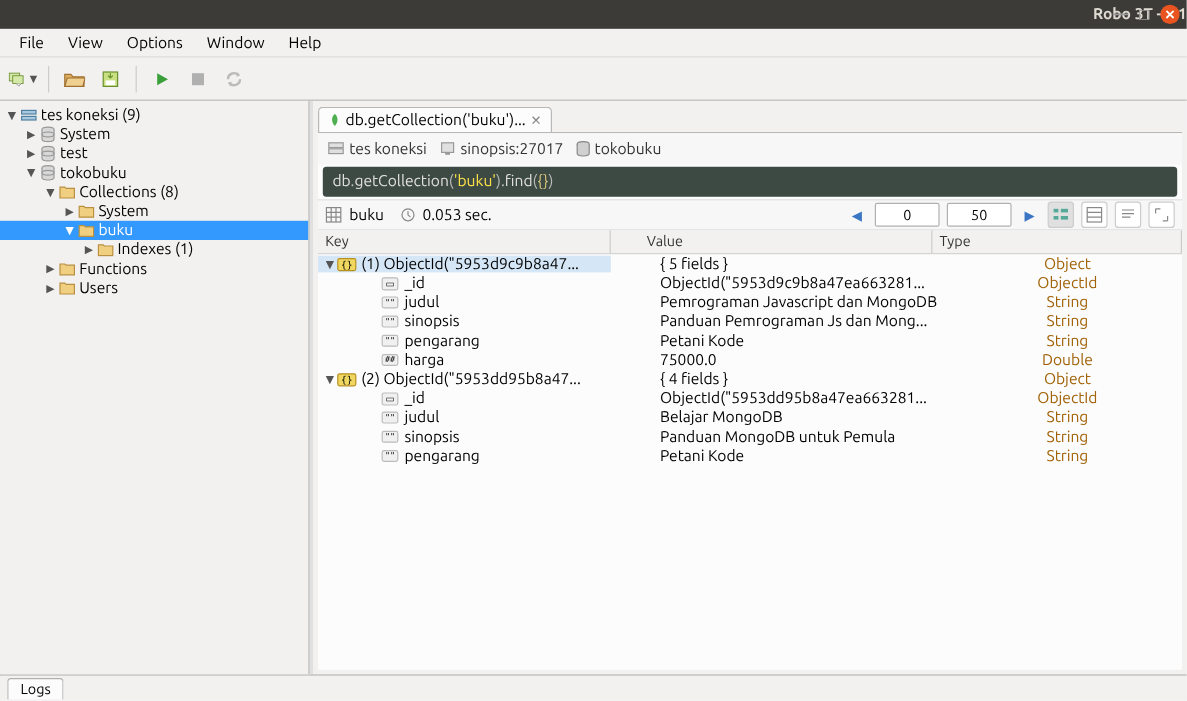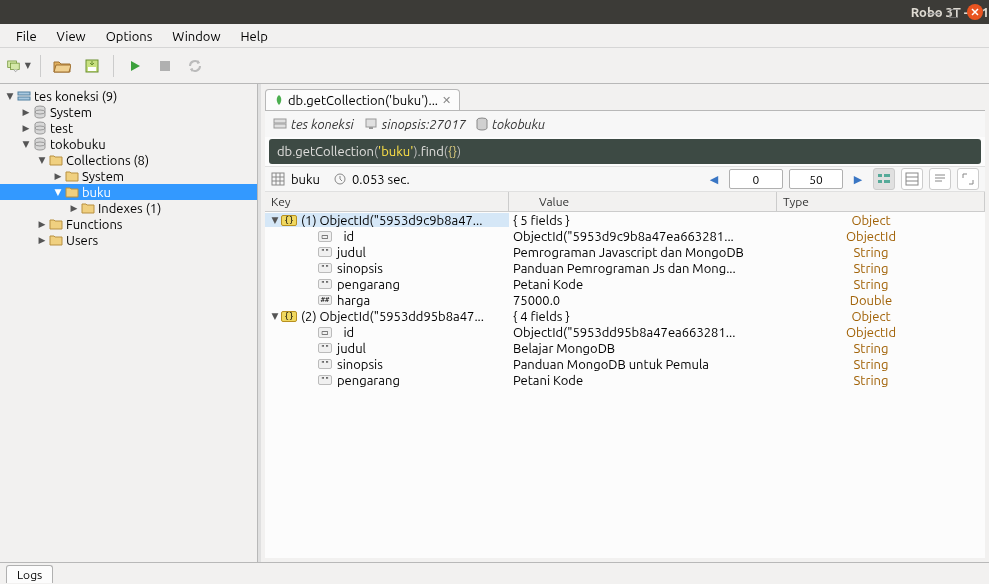"tes koneksi" .info-item { font-style: italic -> none }
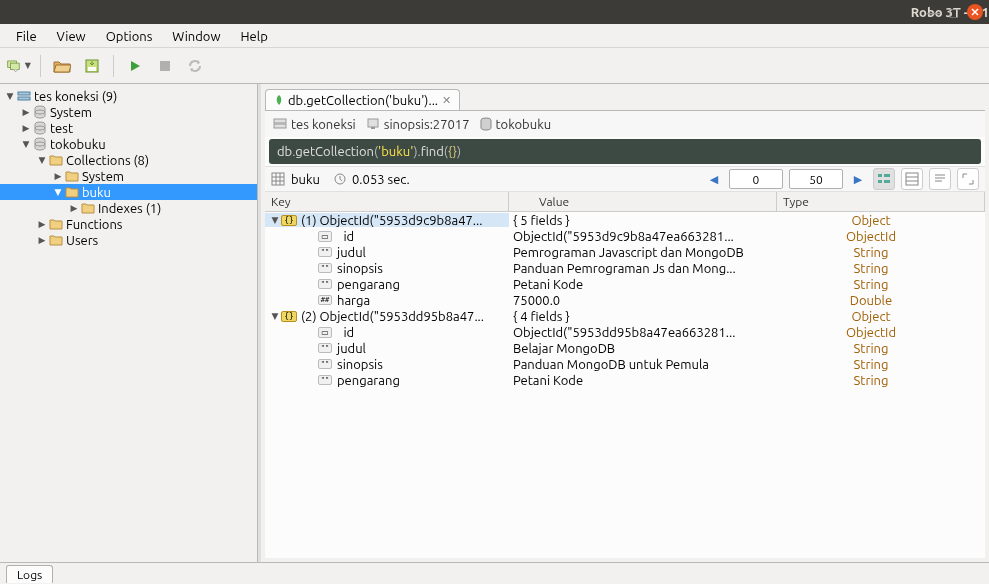"{ 5 fields }" .dr-value { margin-left: none -> 37px }
